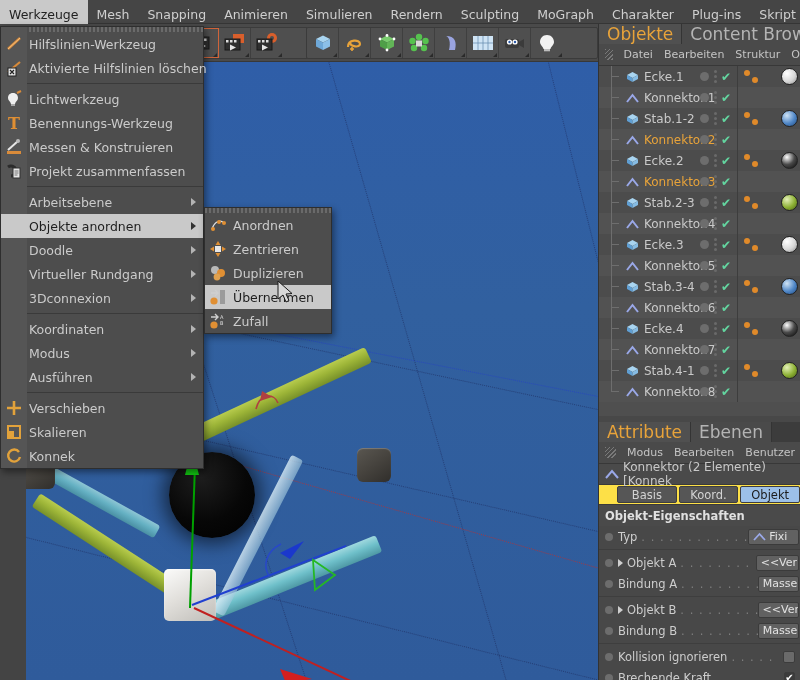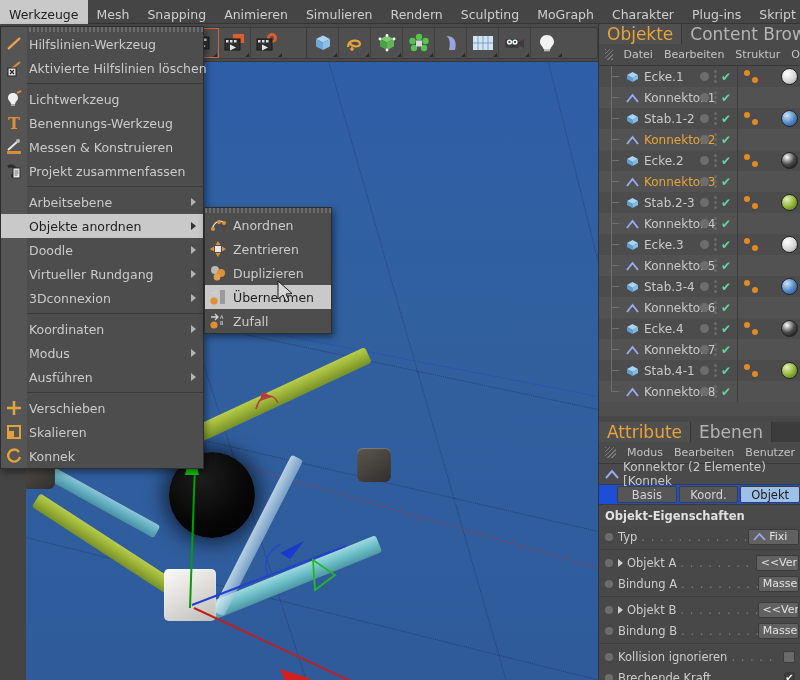"Basis" .attr-subtabs { background: #1d4ed8 -> #fde047 }
